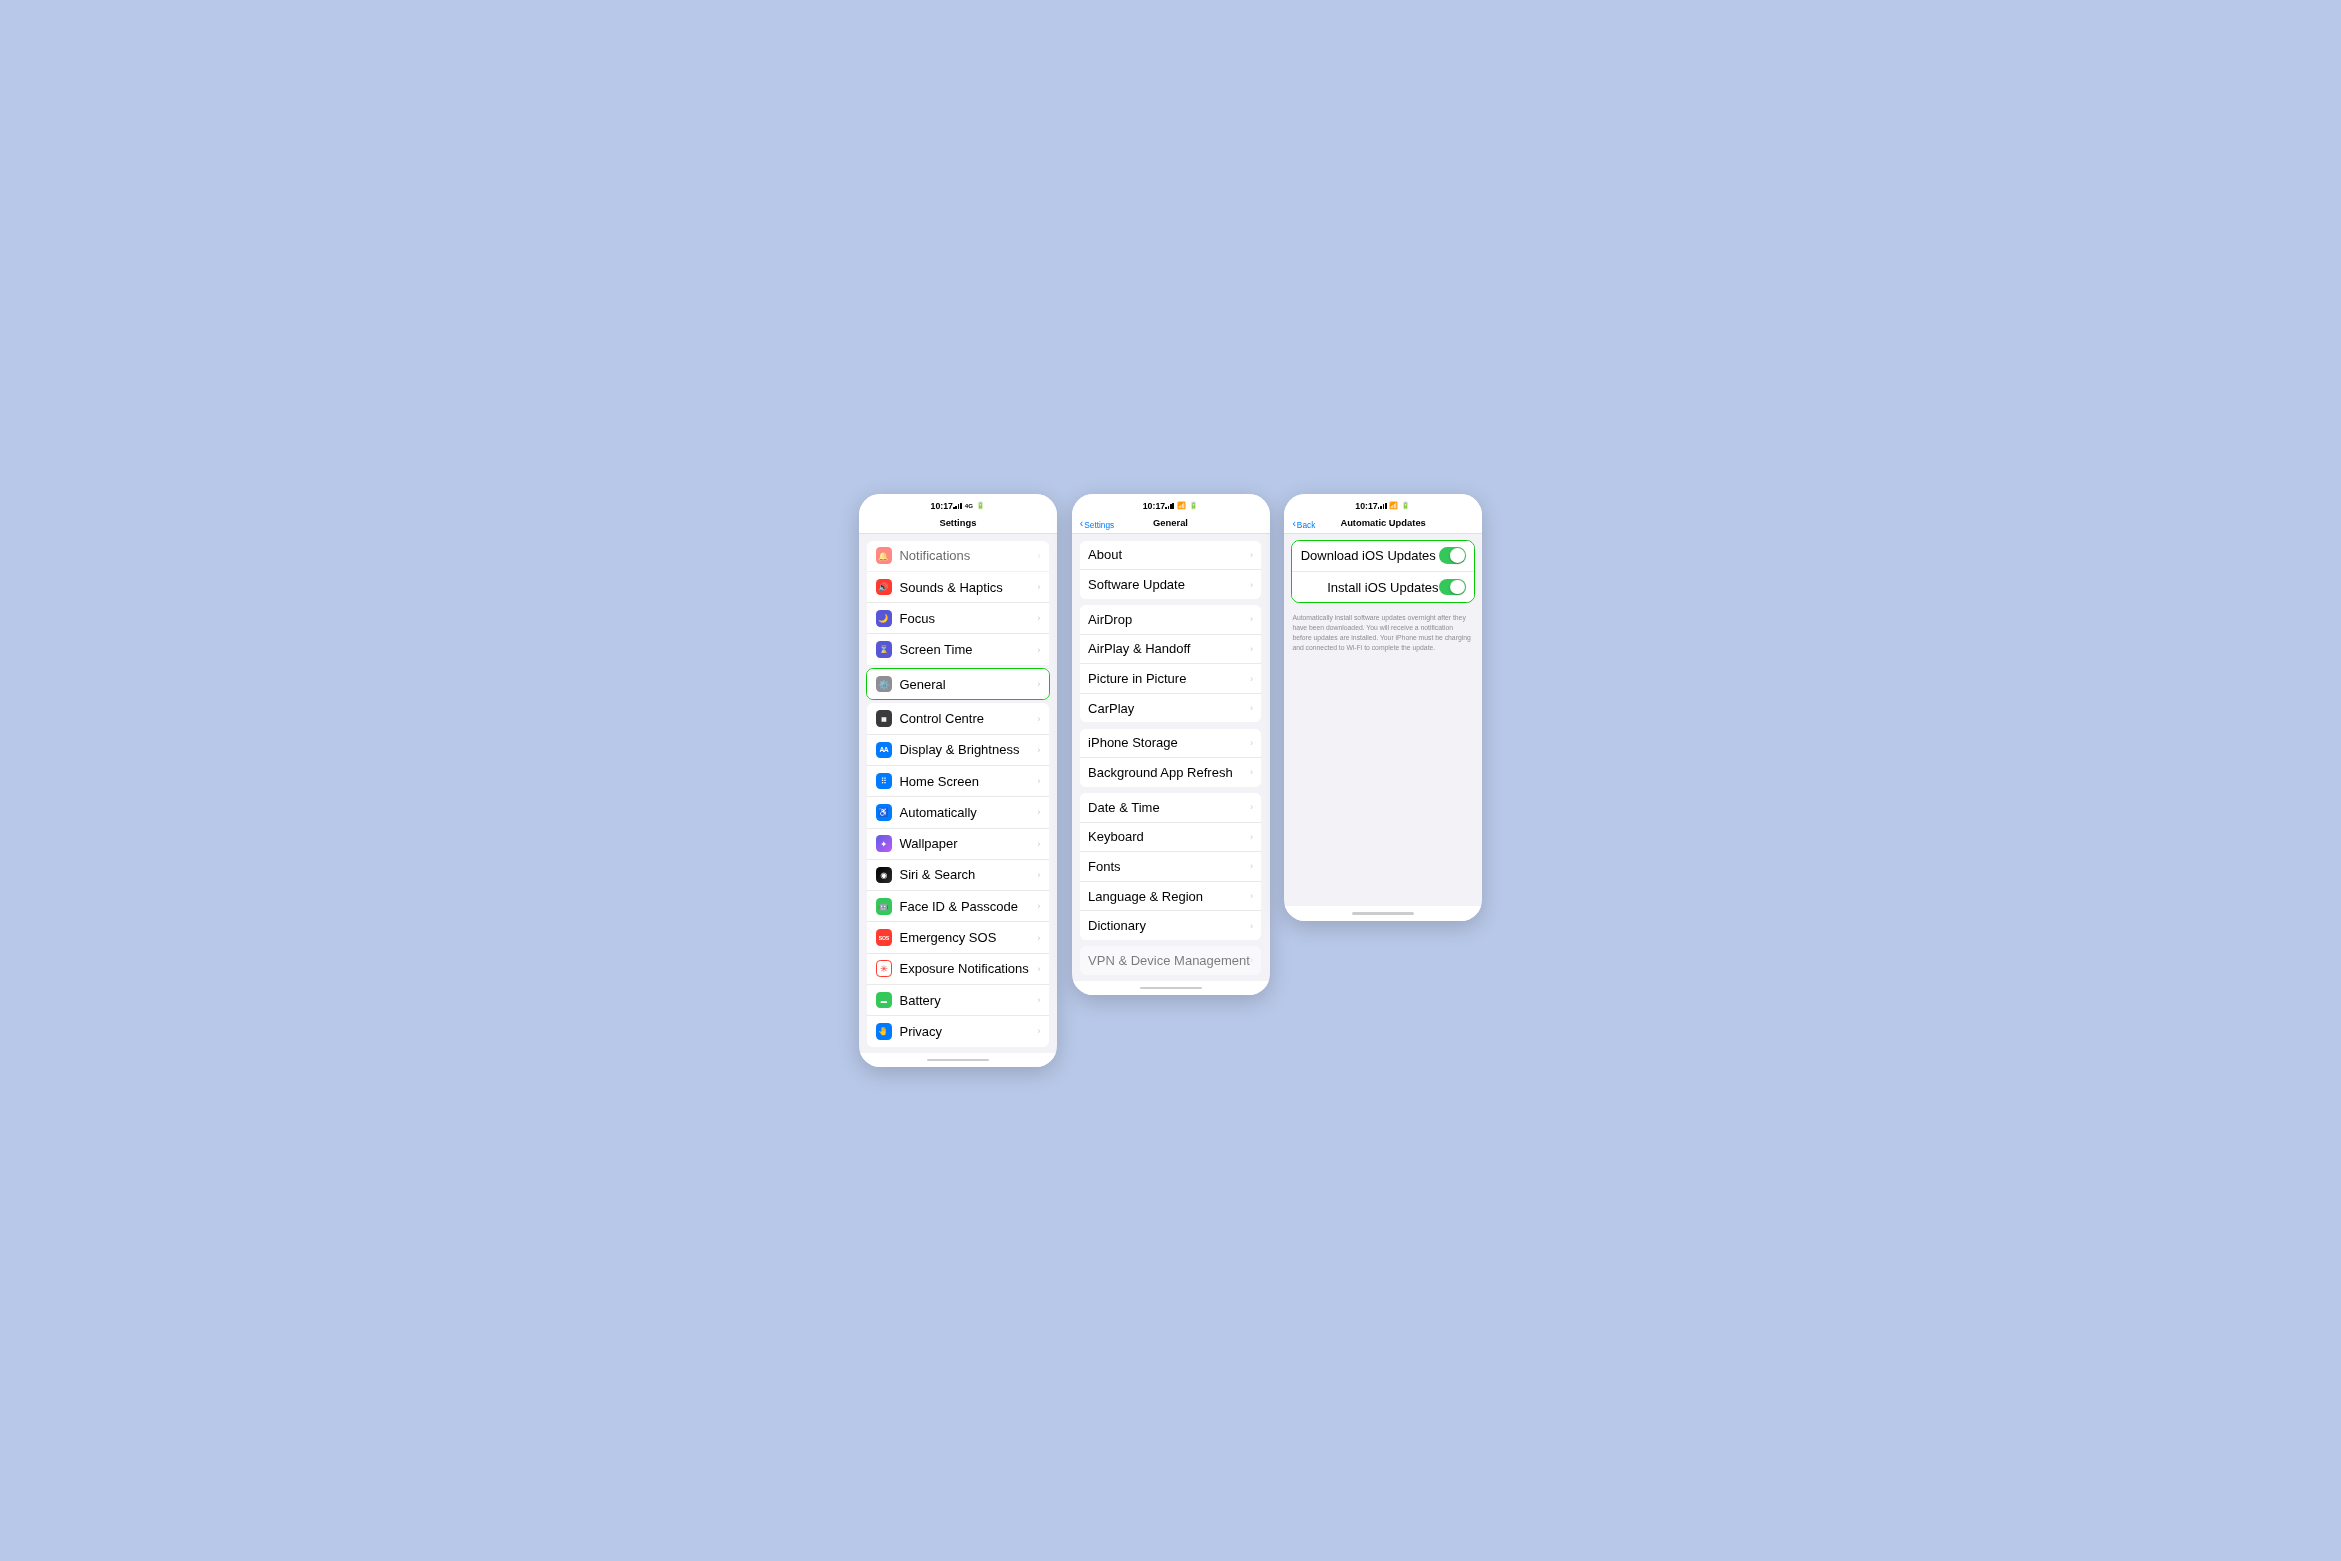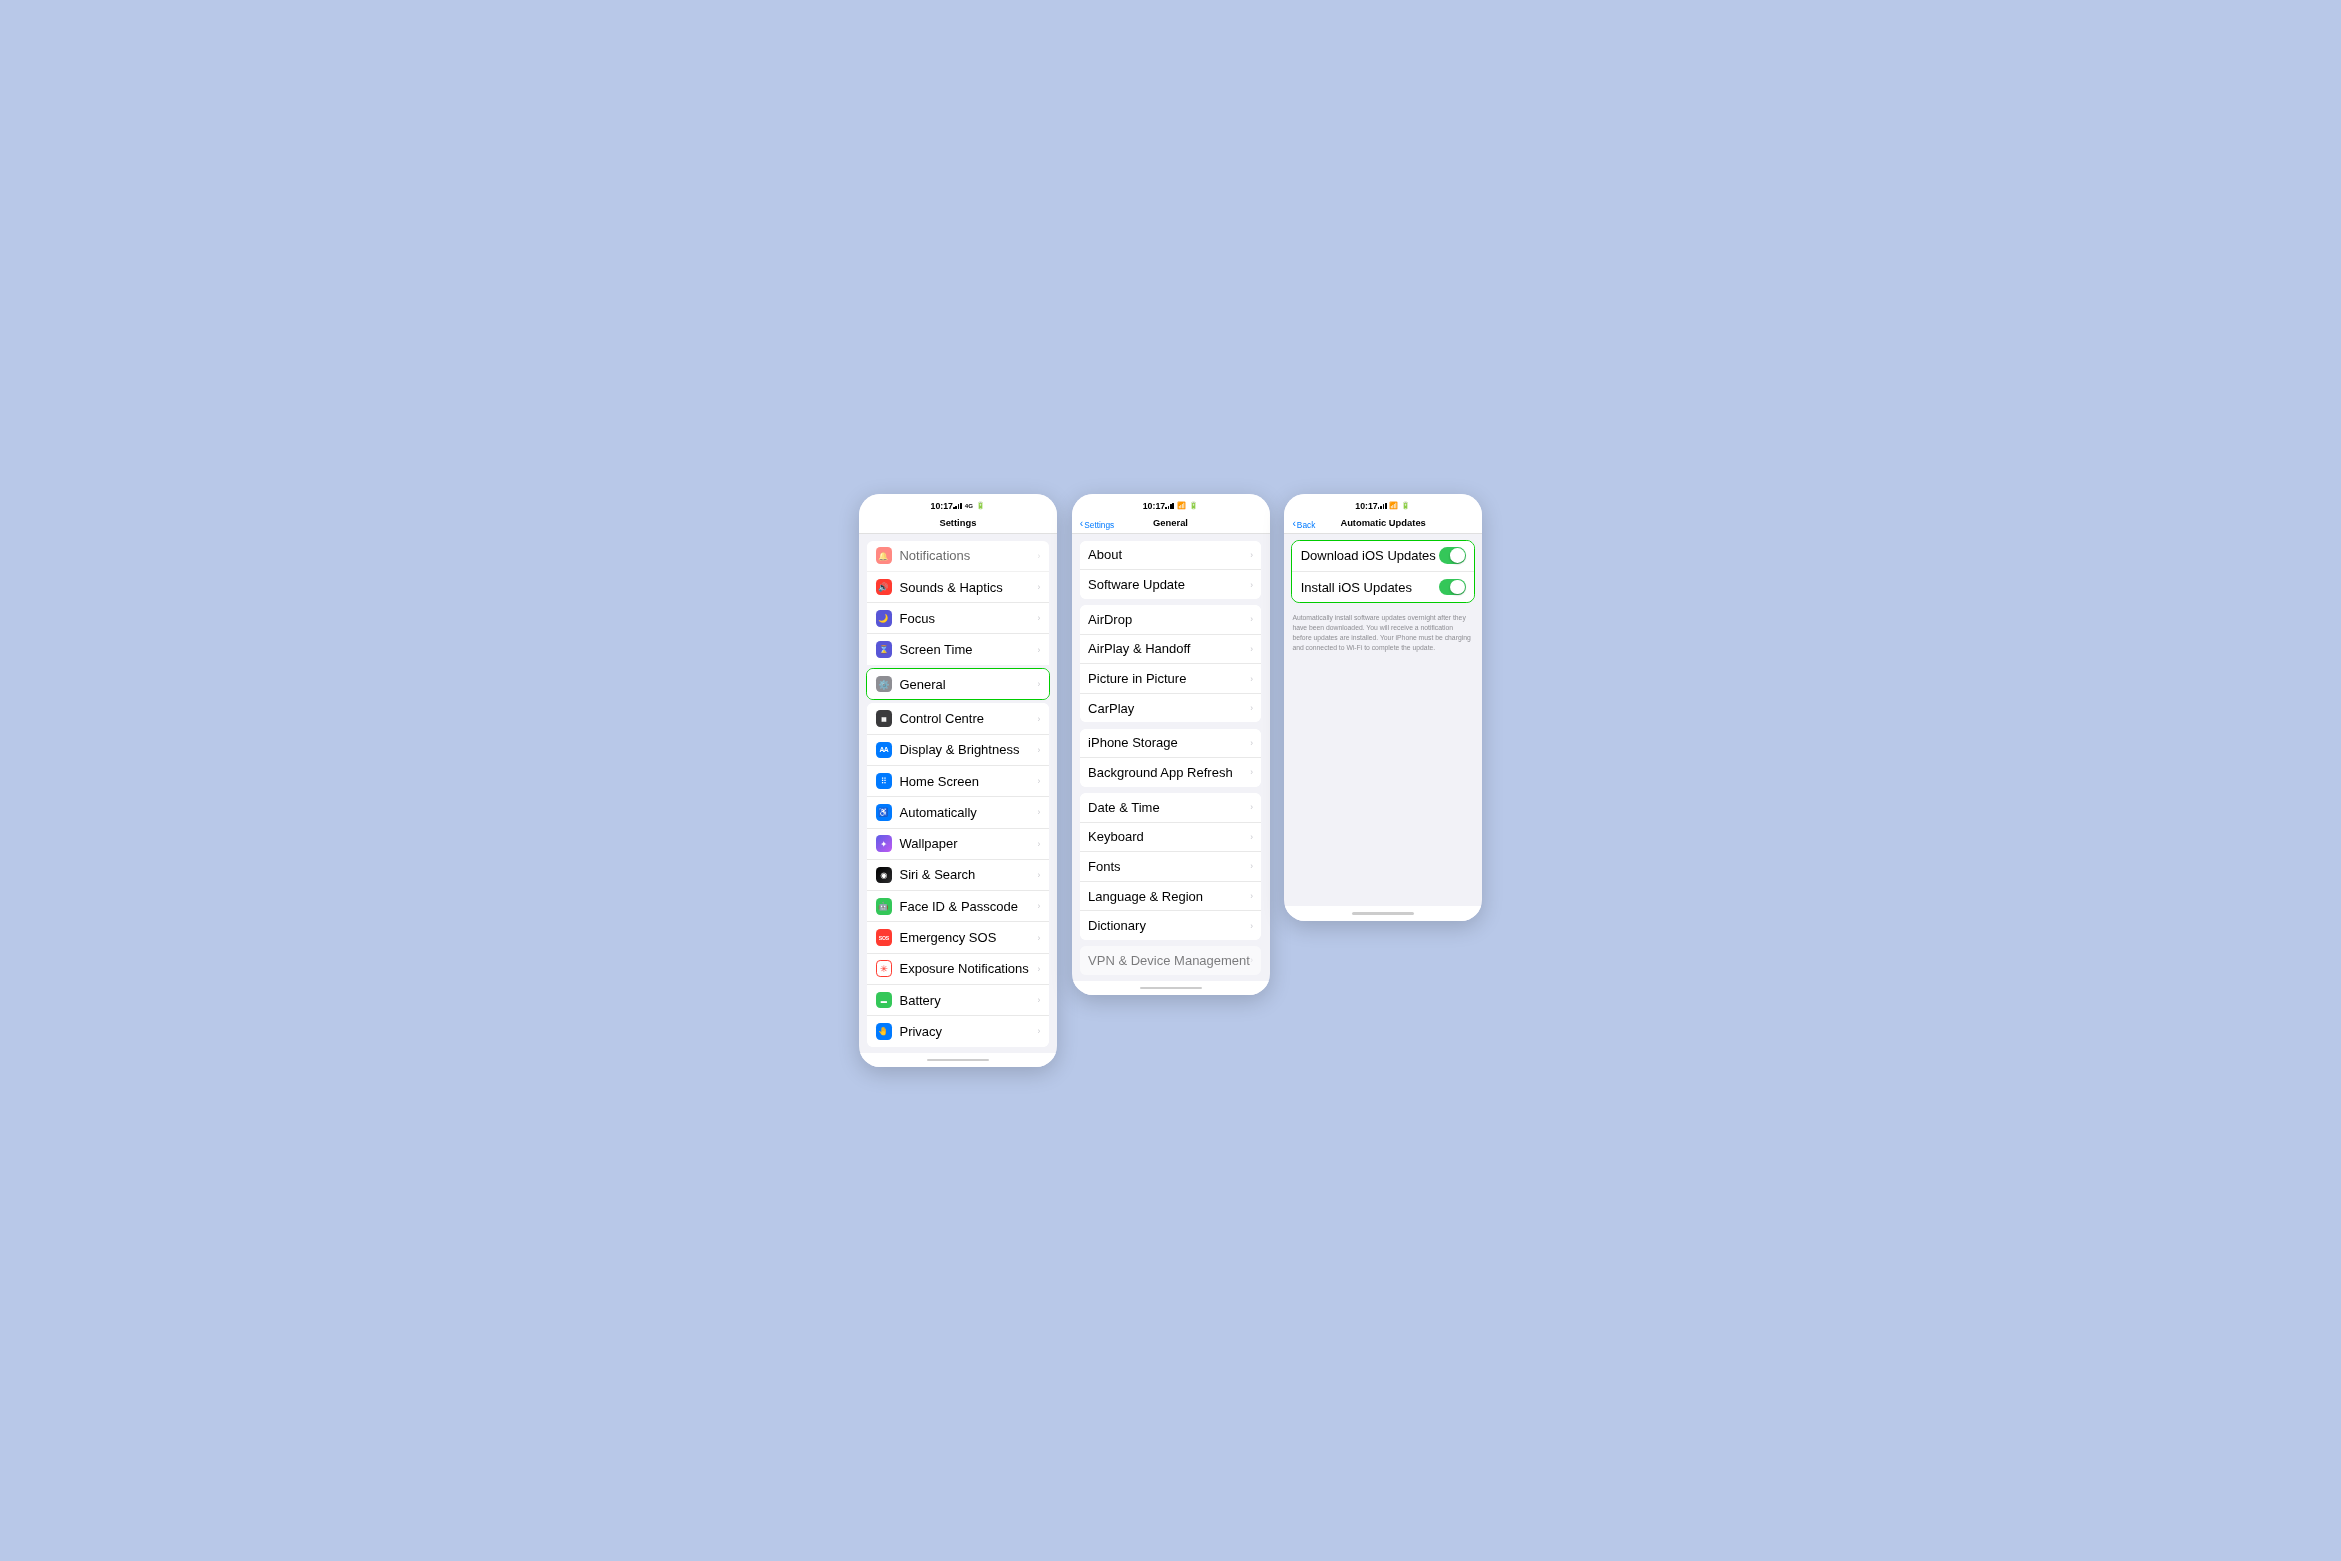"Install iOS Updates" div.settings-row { text-align: none -> right }
